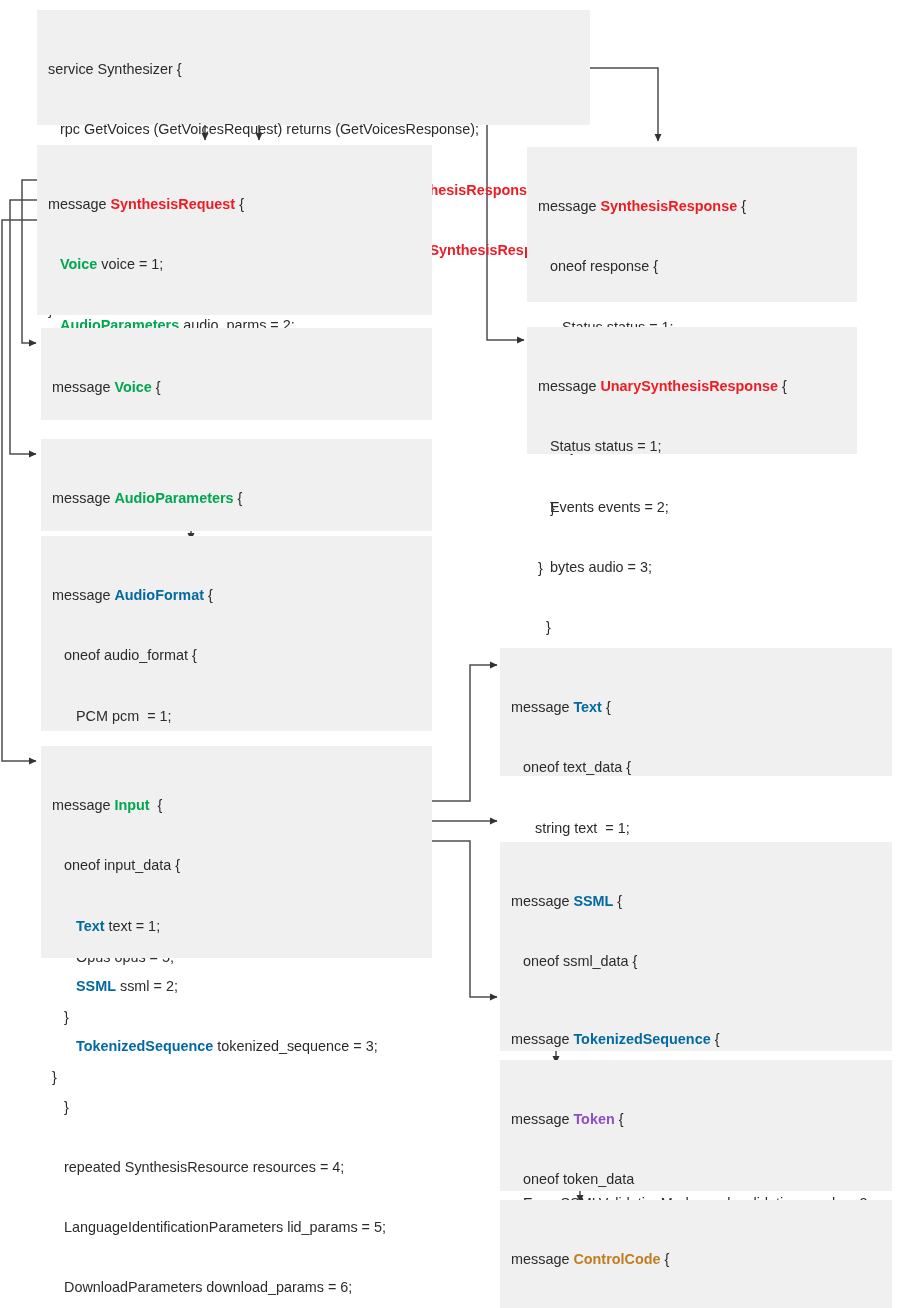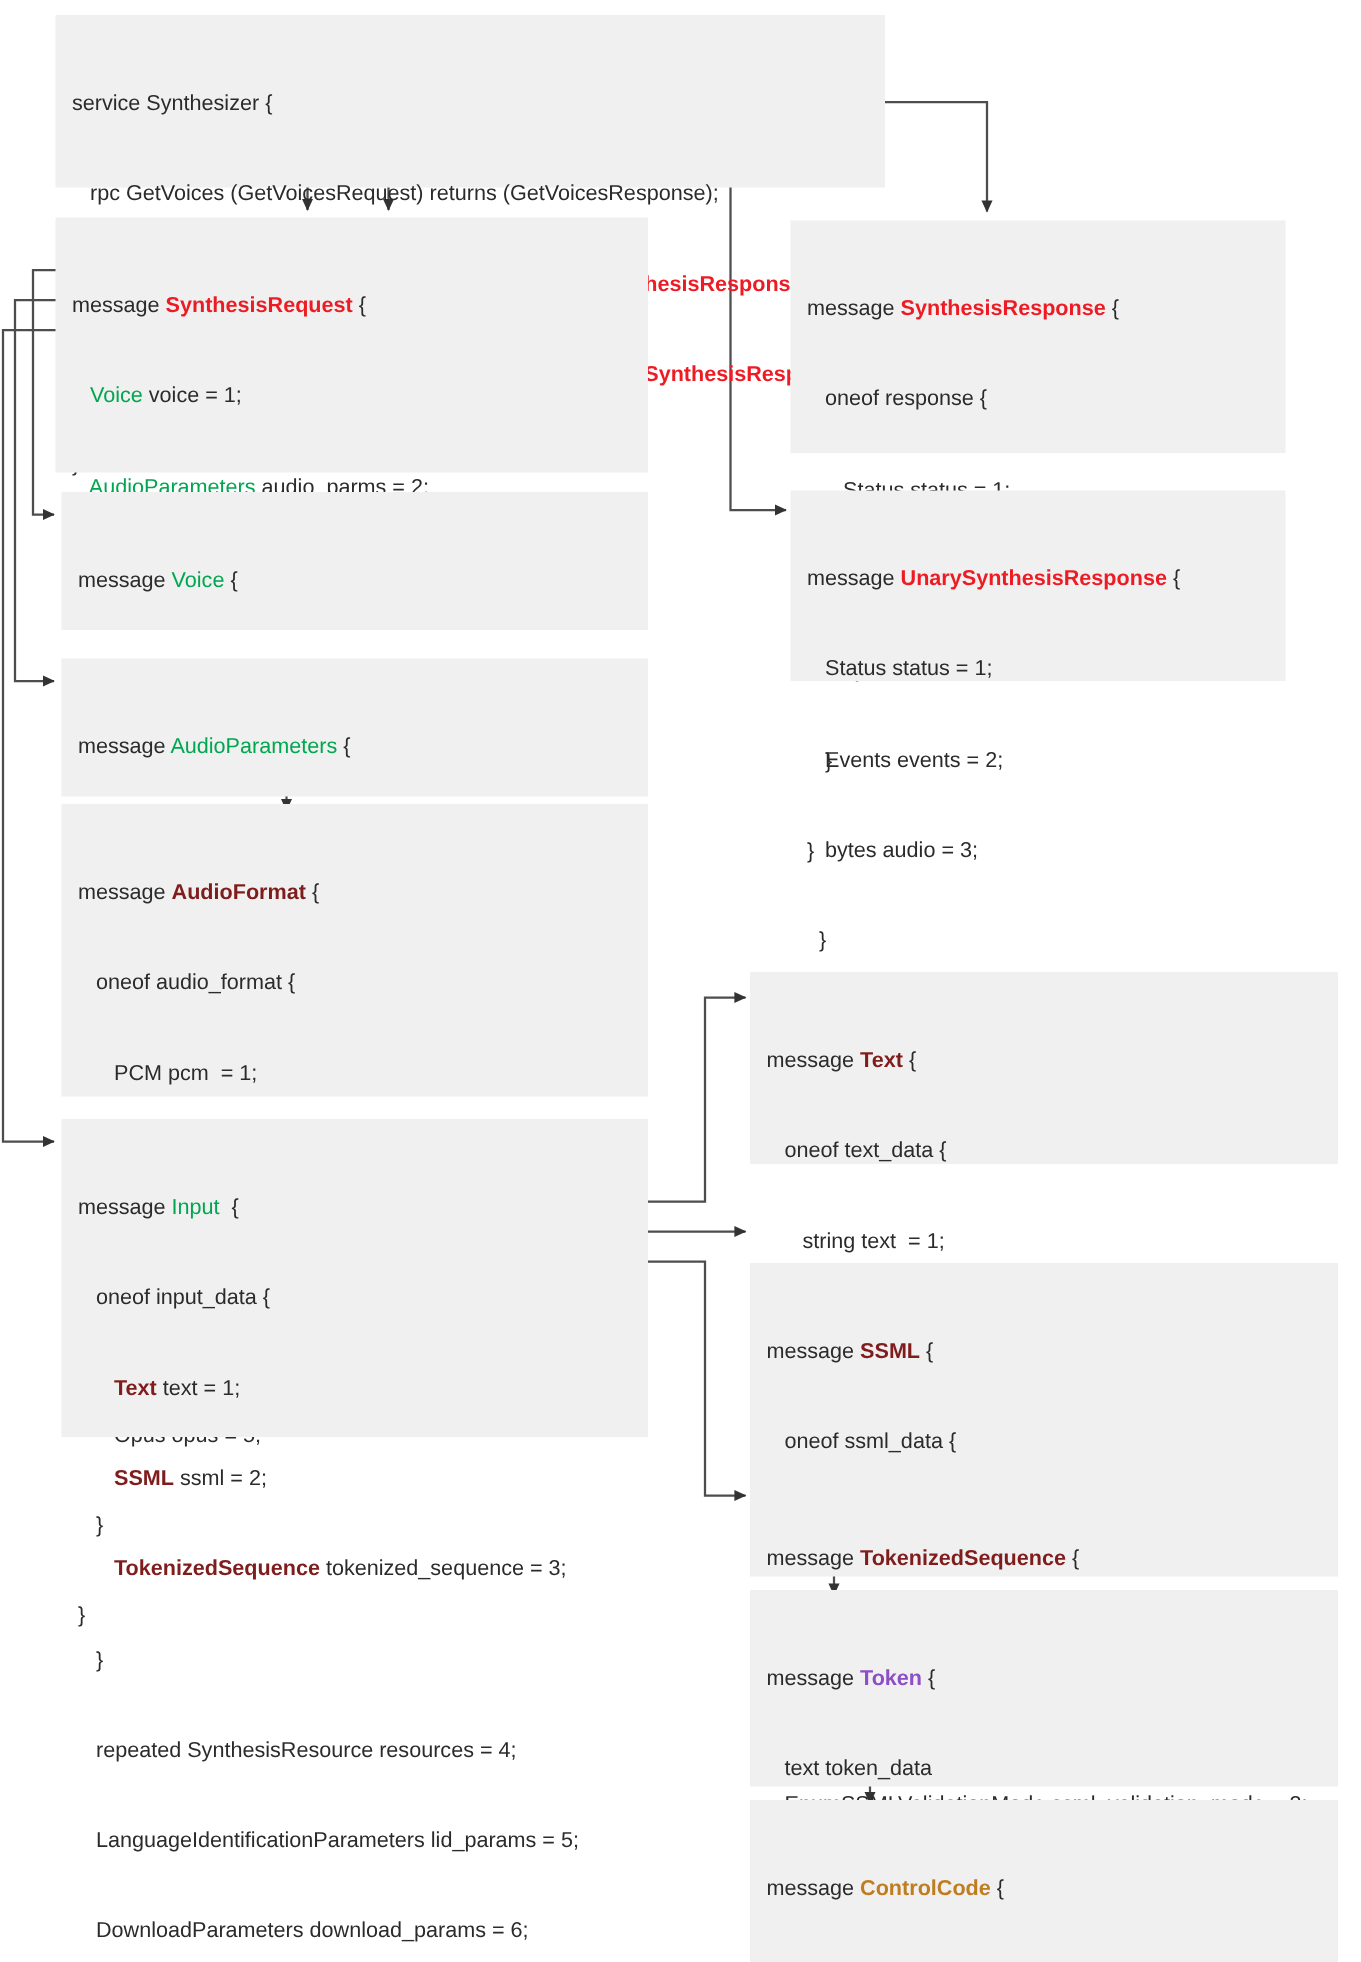"Voice" .kw-green { font-weight: normal -> bold }
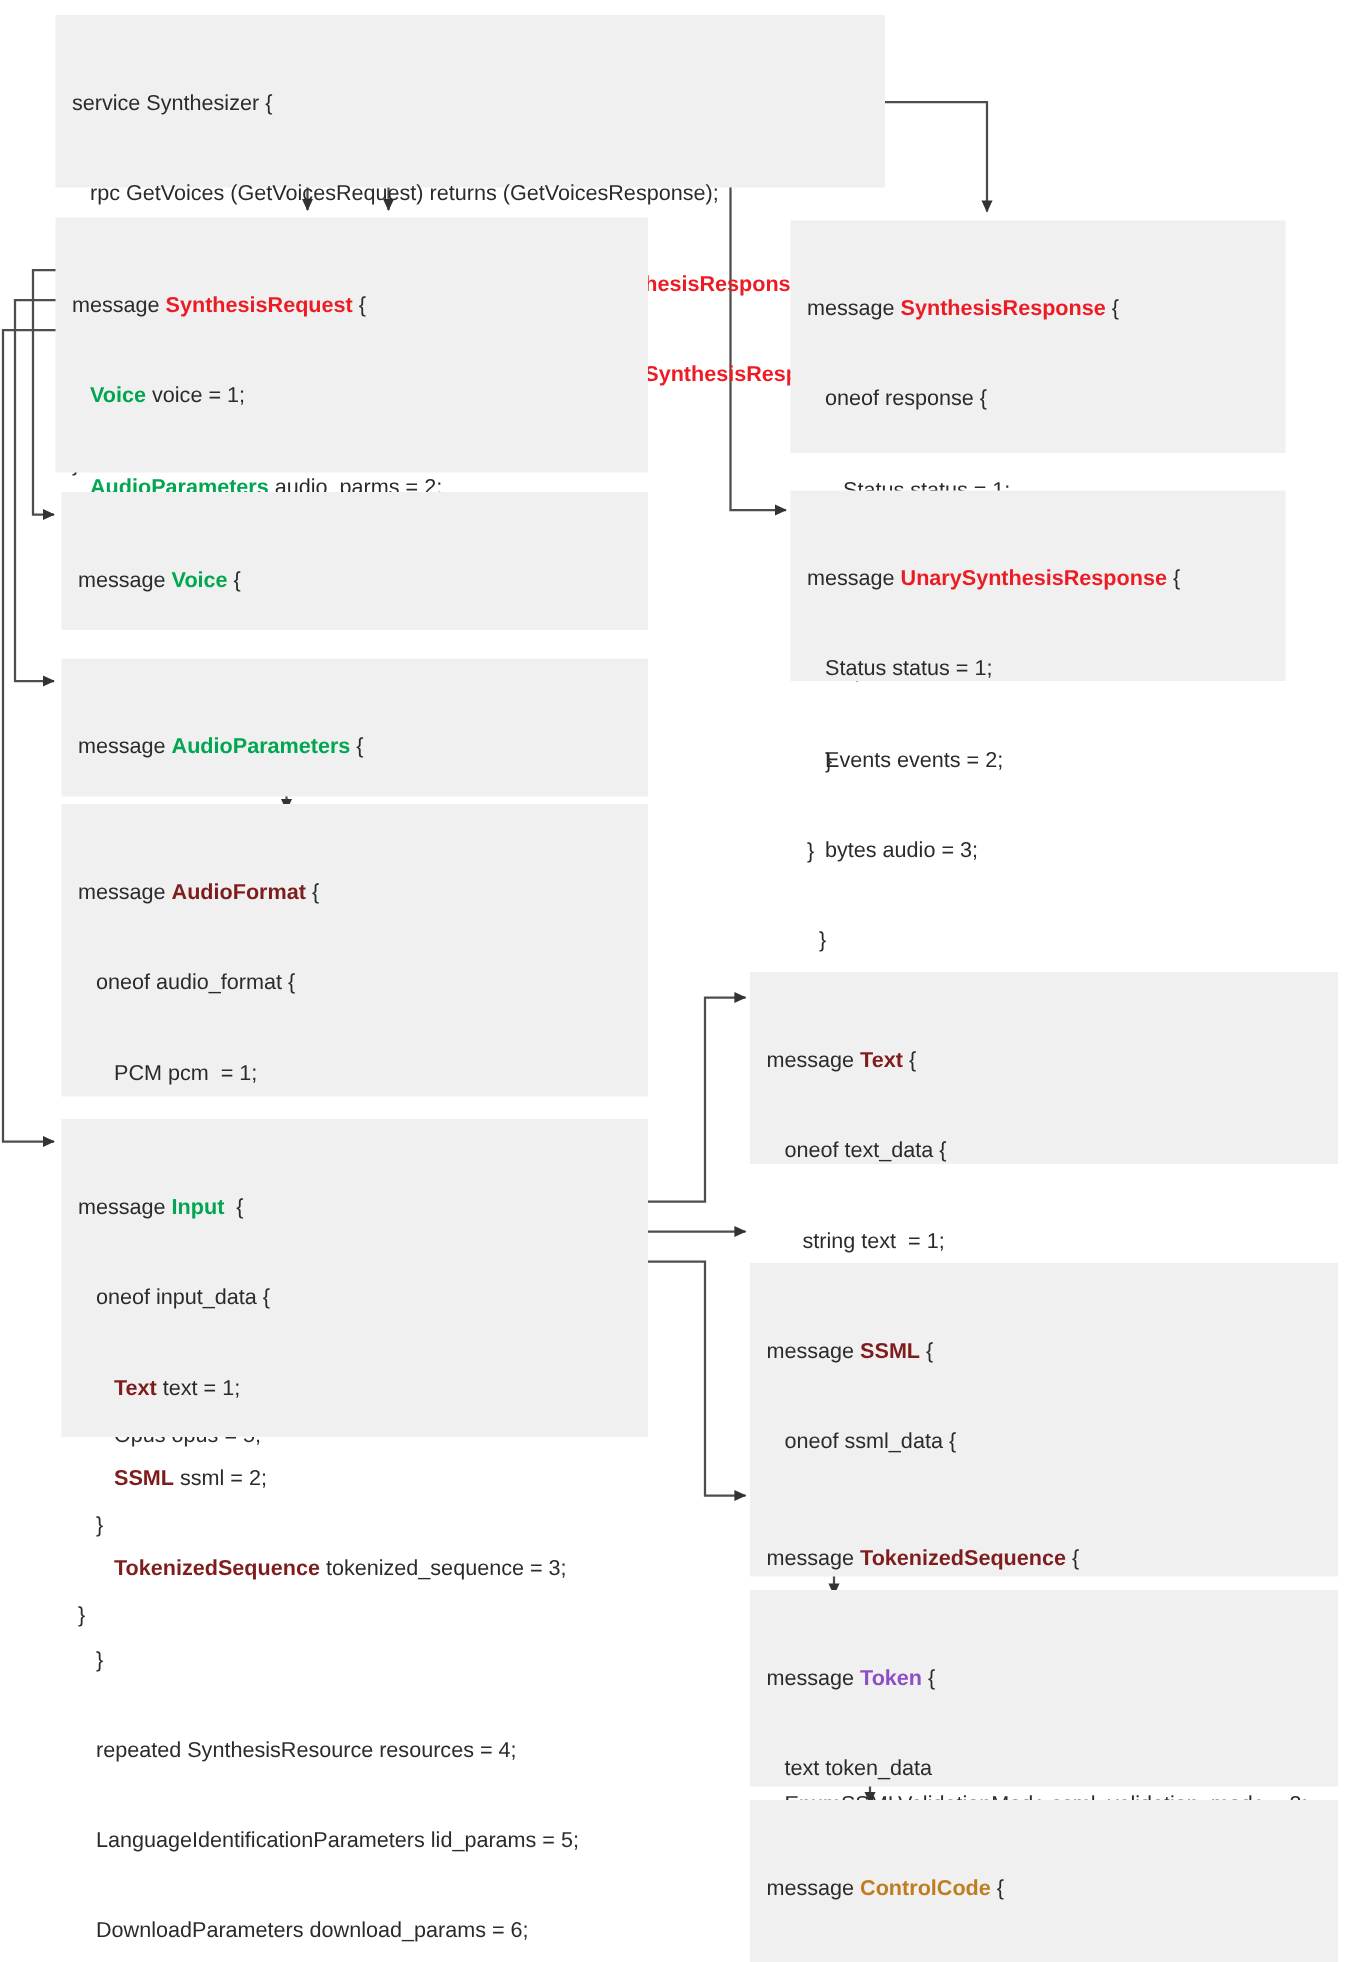"AudioFormat" .kw-blue { color: #7f1d1d -> #0369a1 }
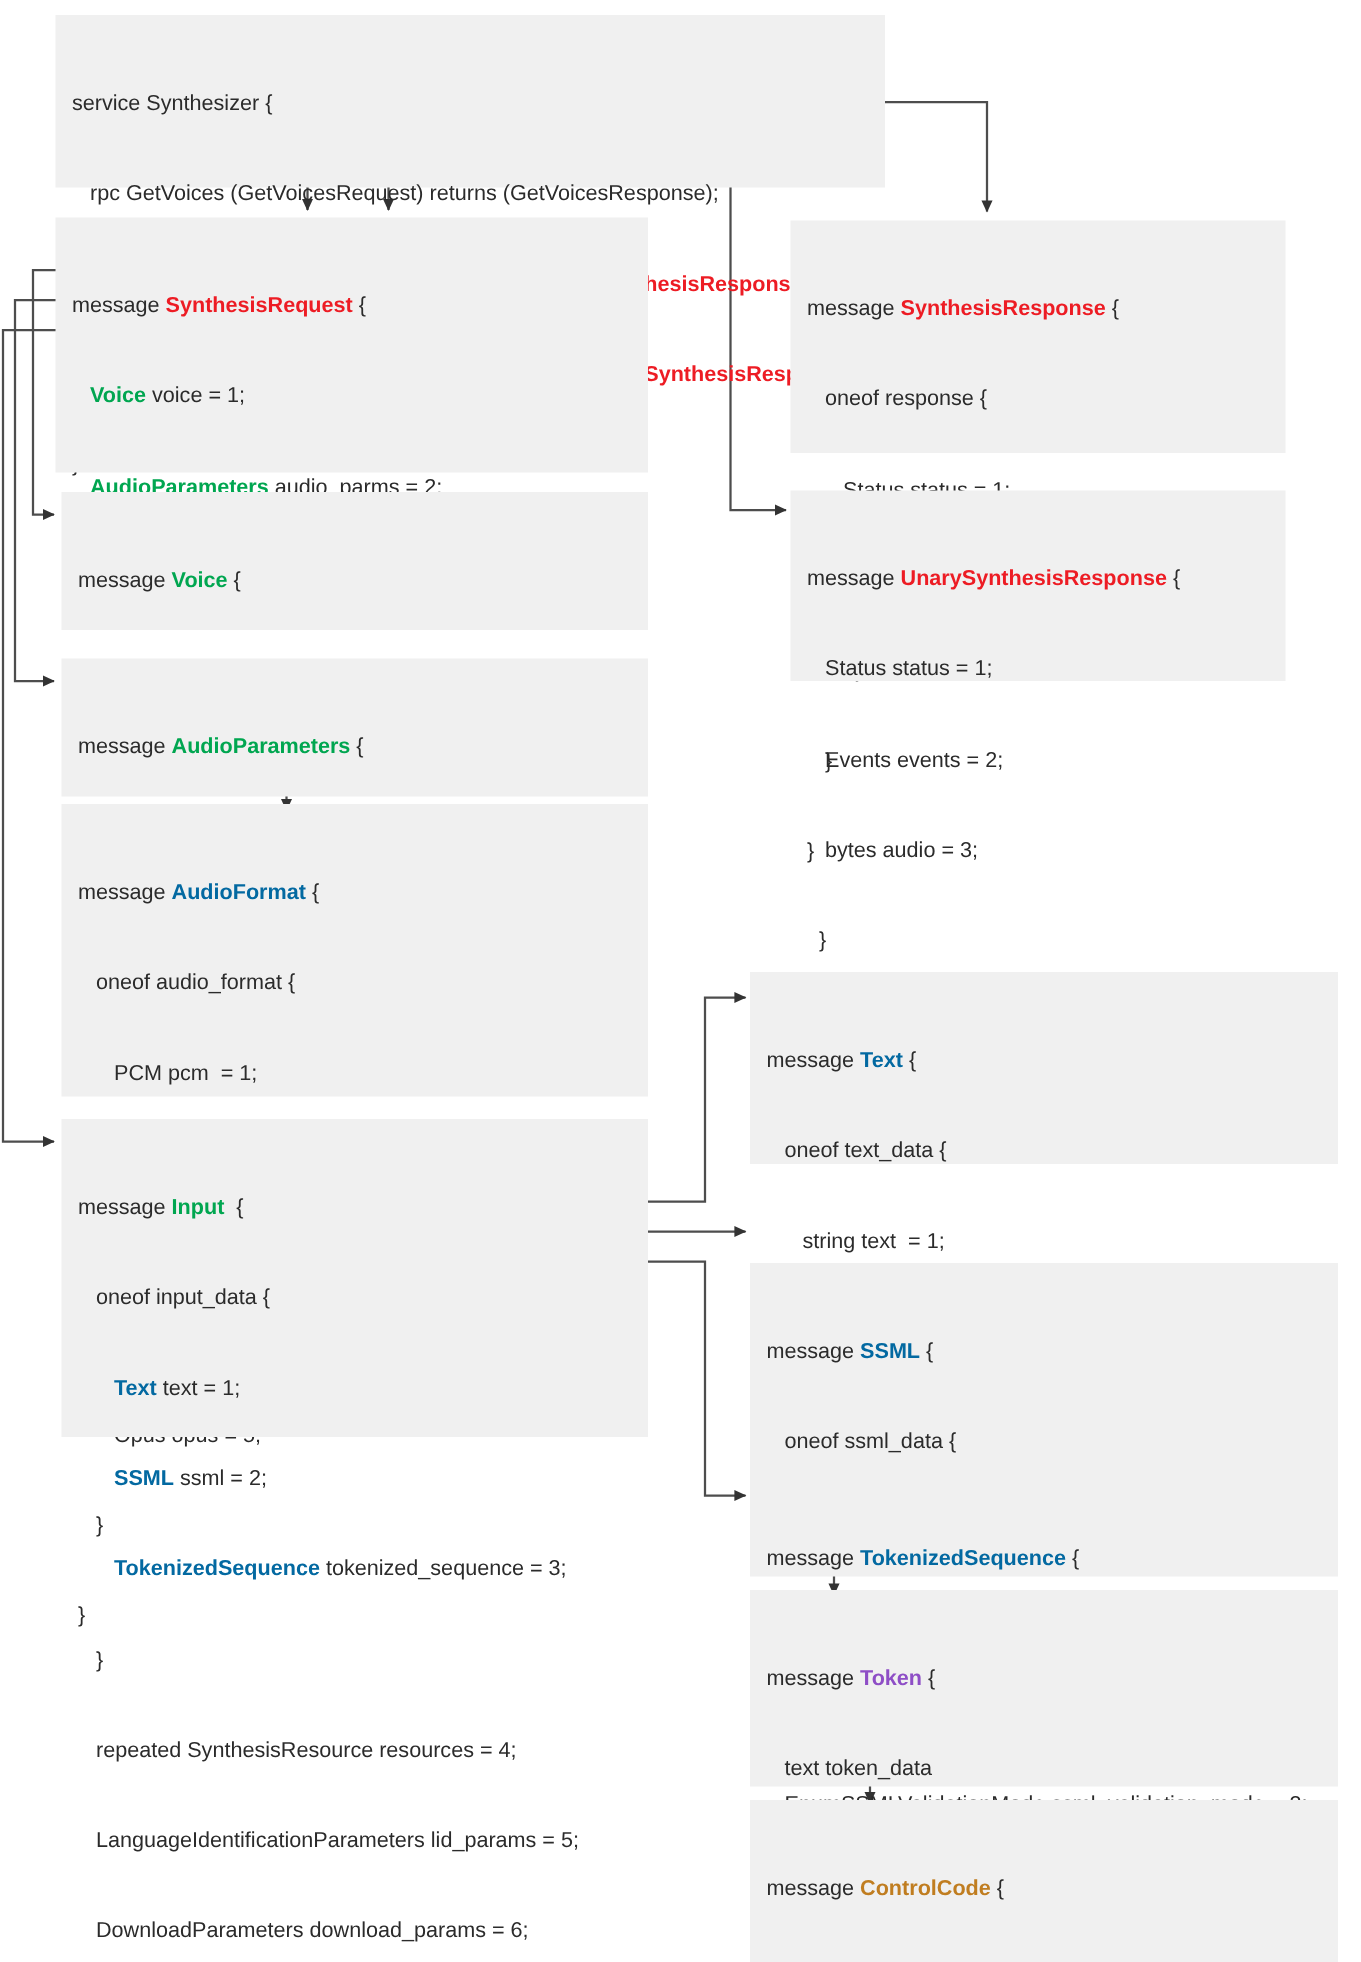"text token_data" span { text: text -> oneof }
